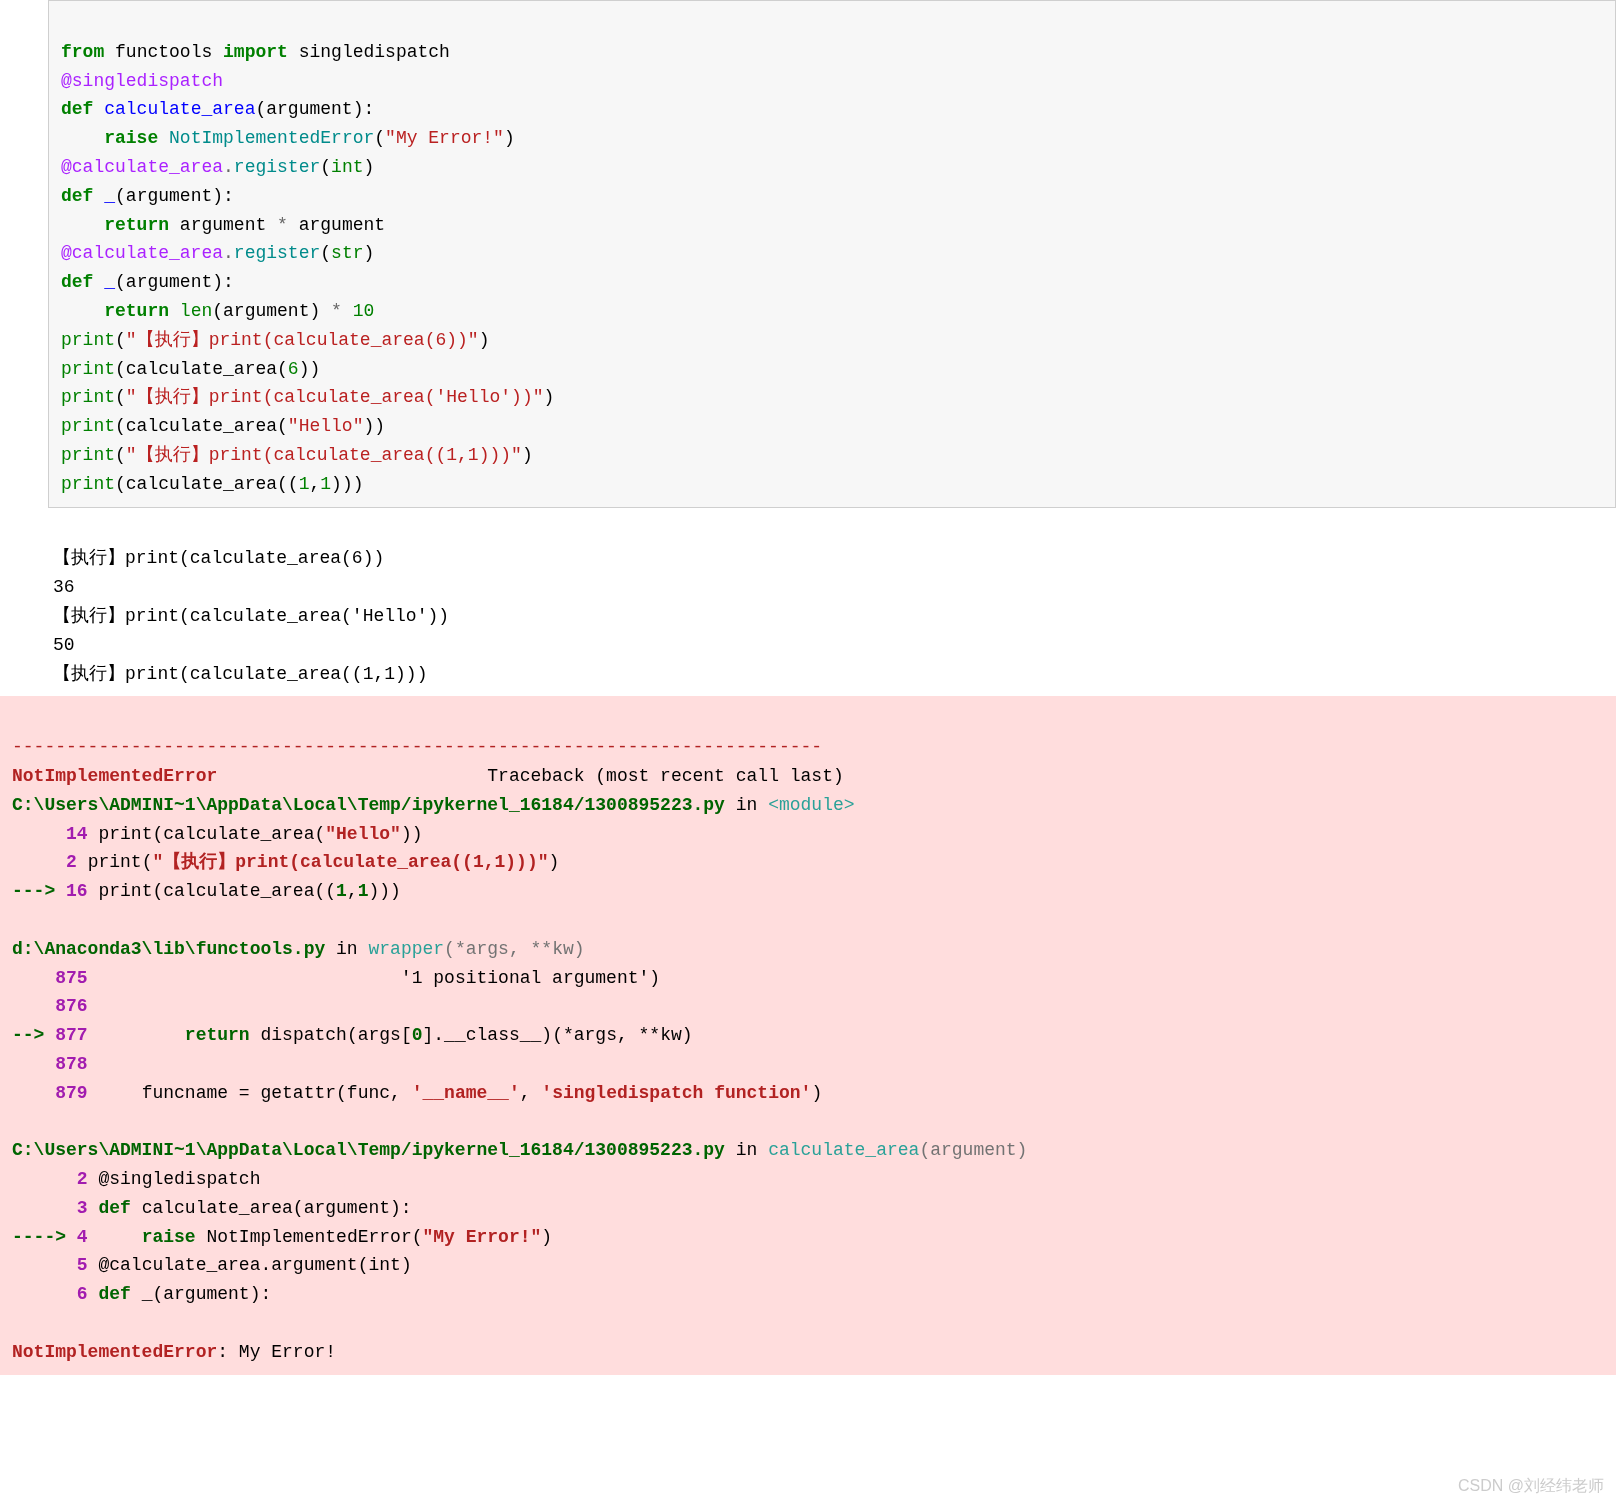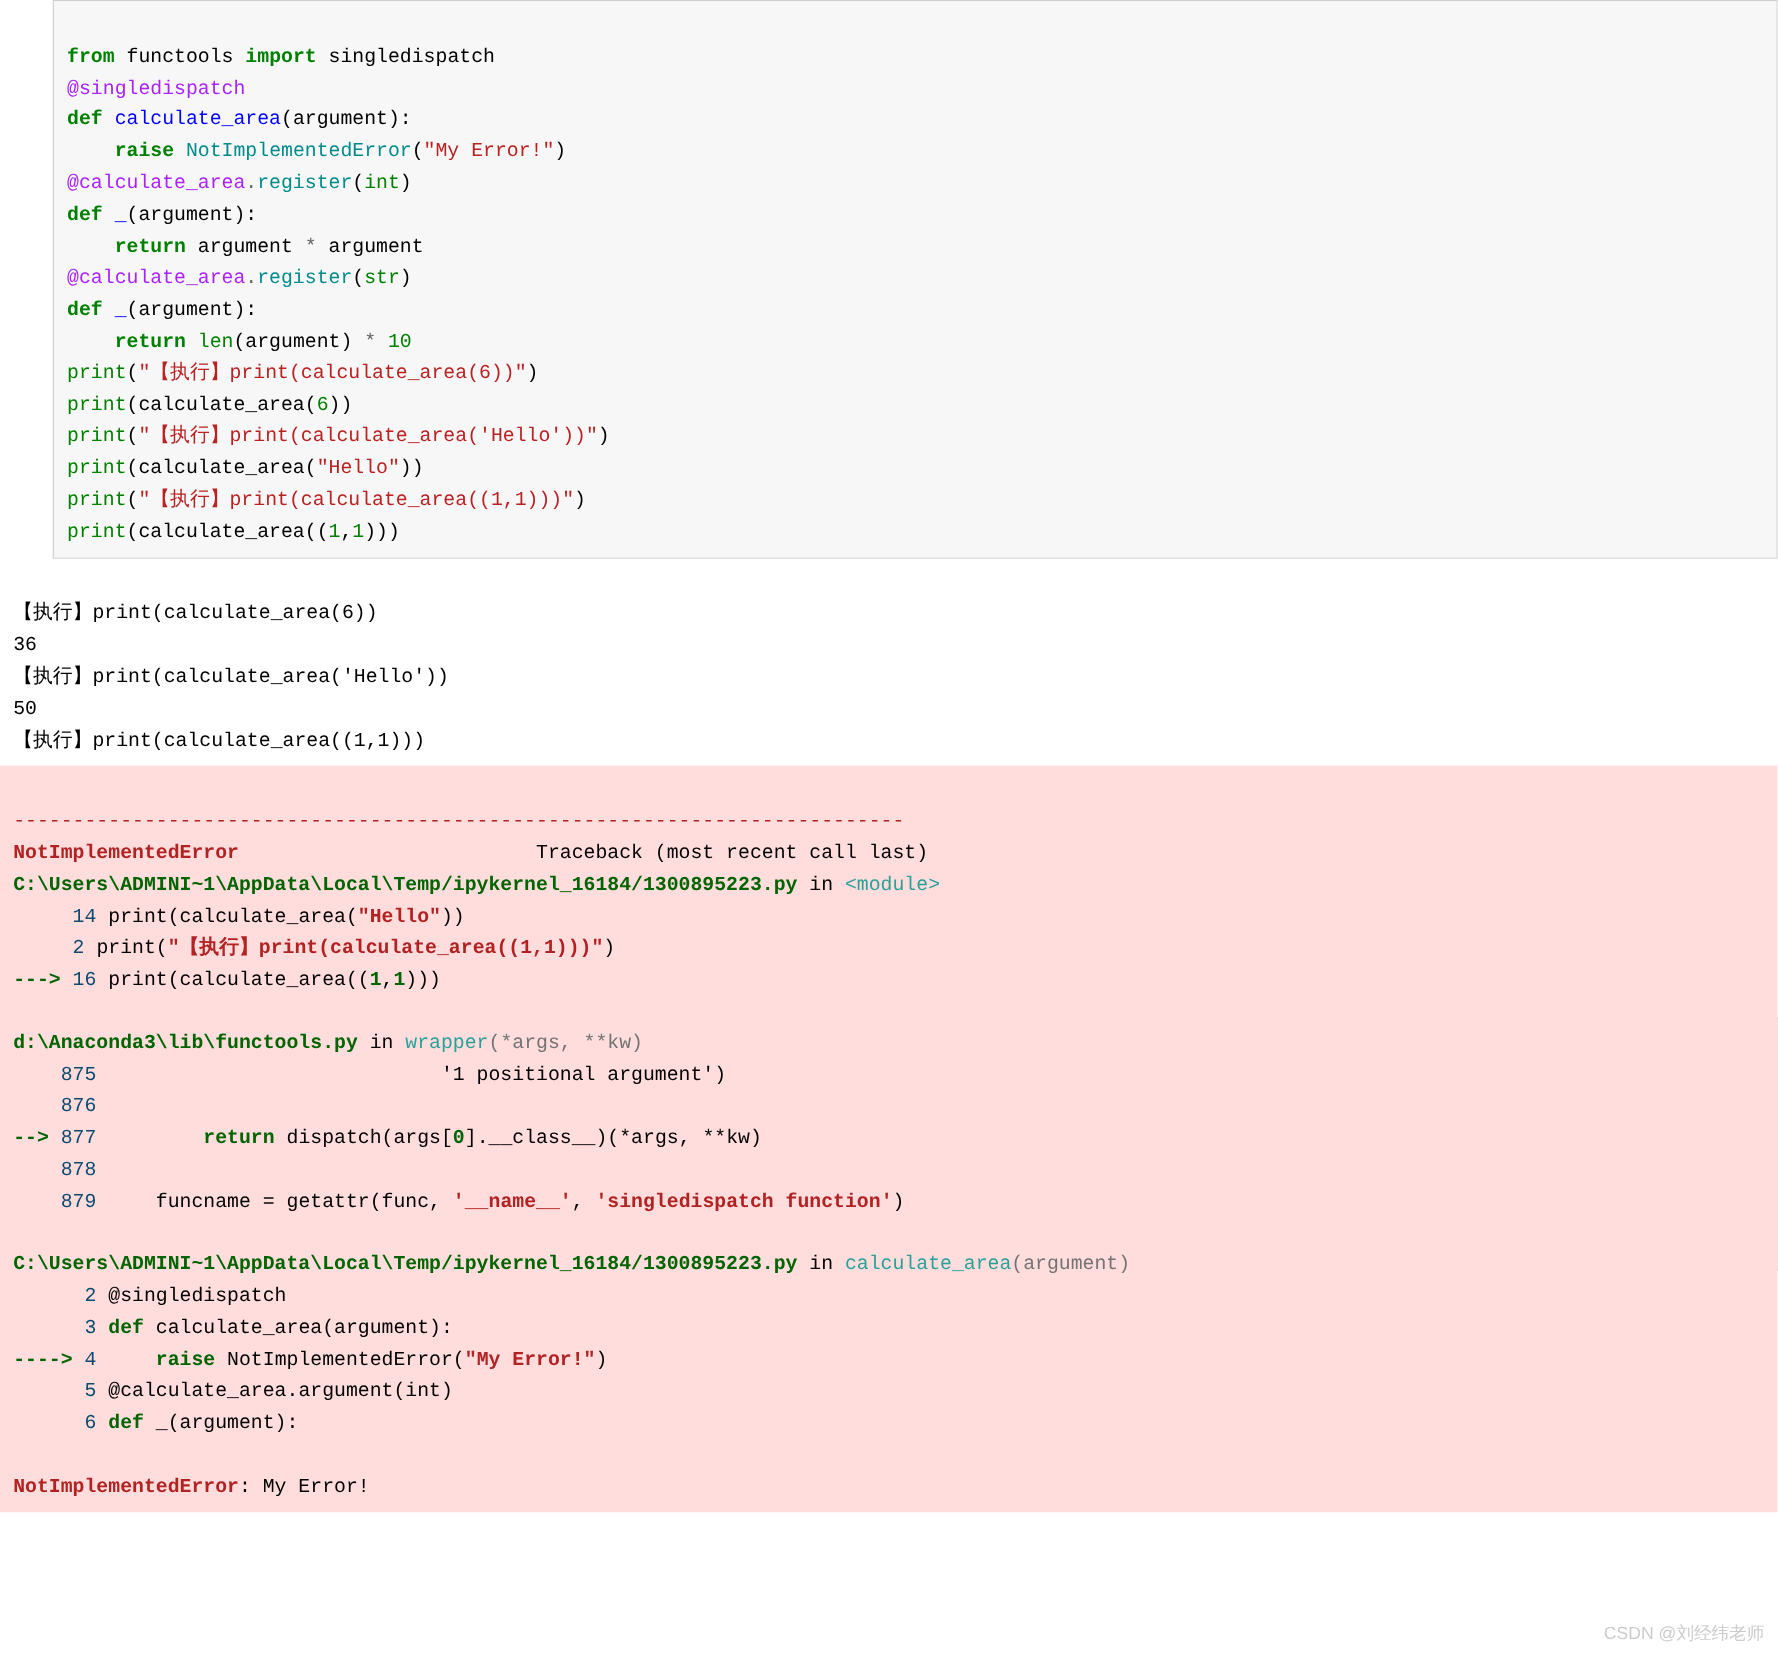"【执行】print(calculate_area(6)) 36" .output-plain { margin-left: none -> 41px }
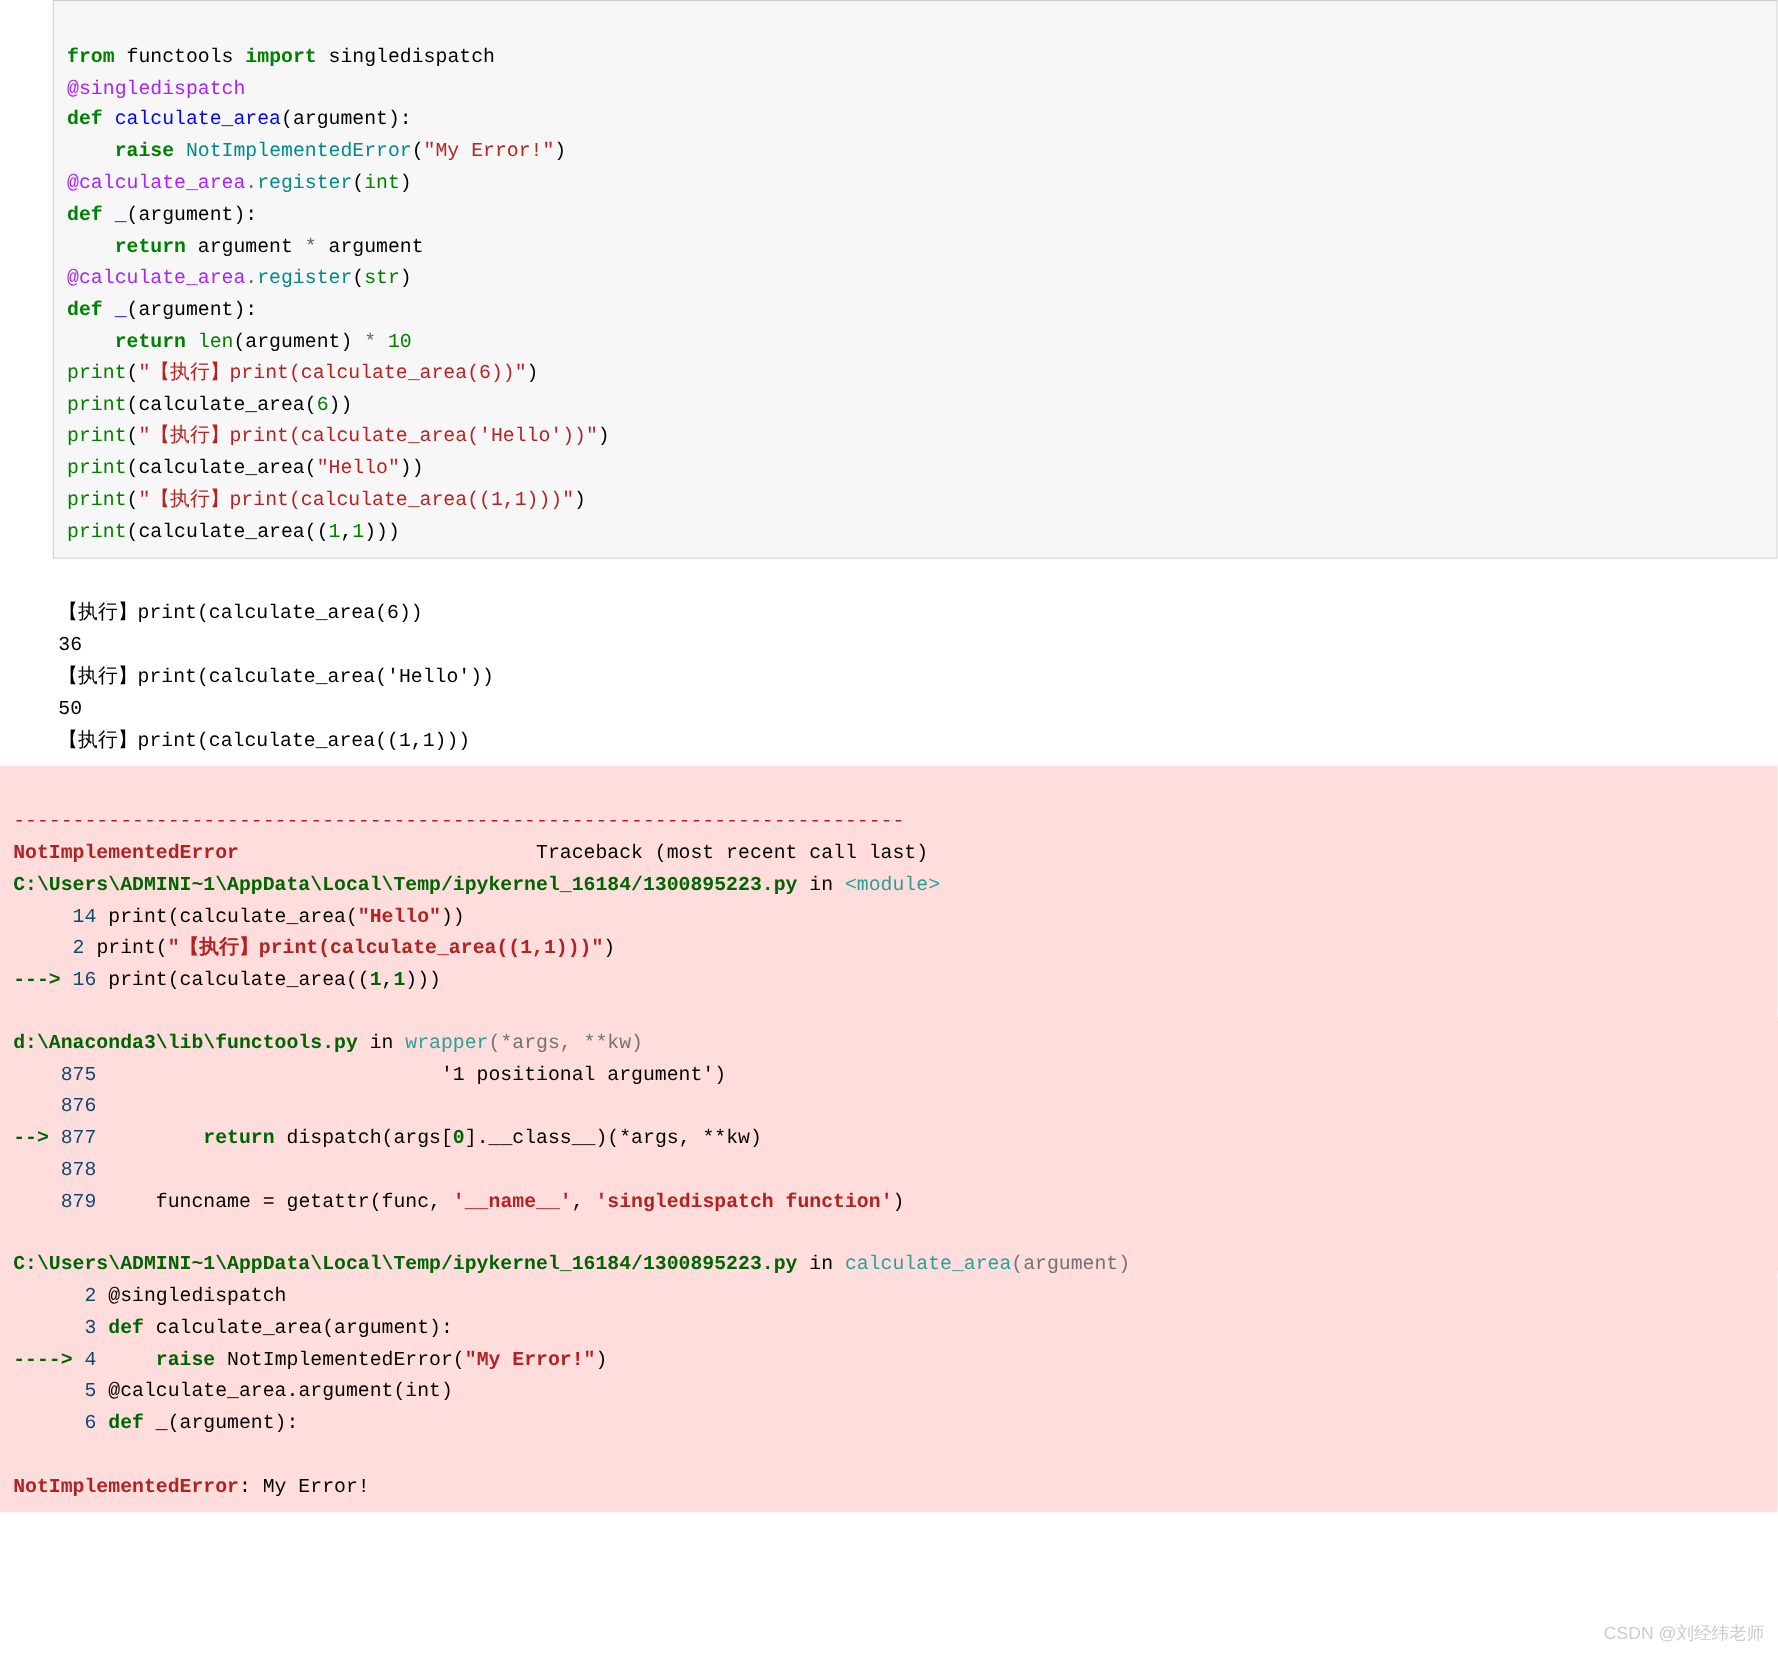"14" .tb-lineno { color: #0c4a6e -> #a21caf; font-weight: normal -> bold }
